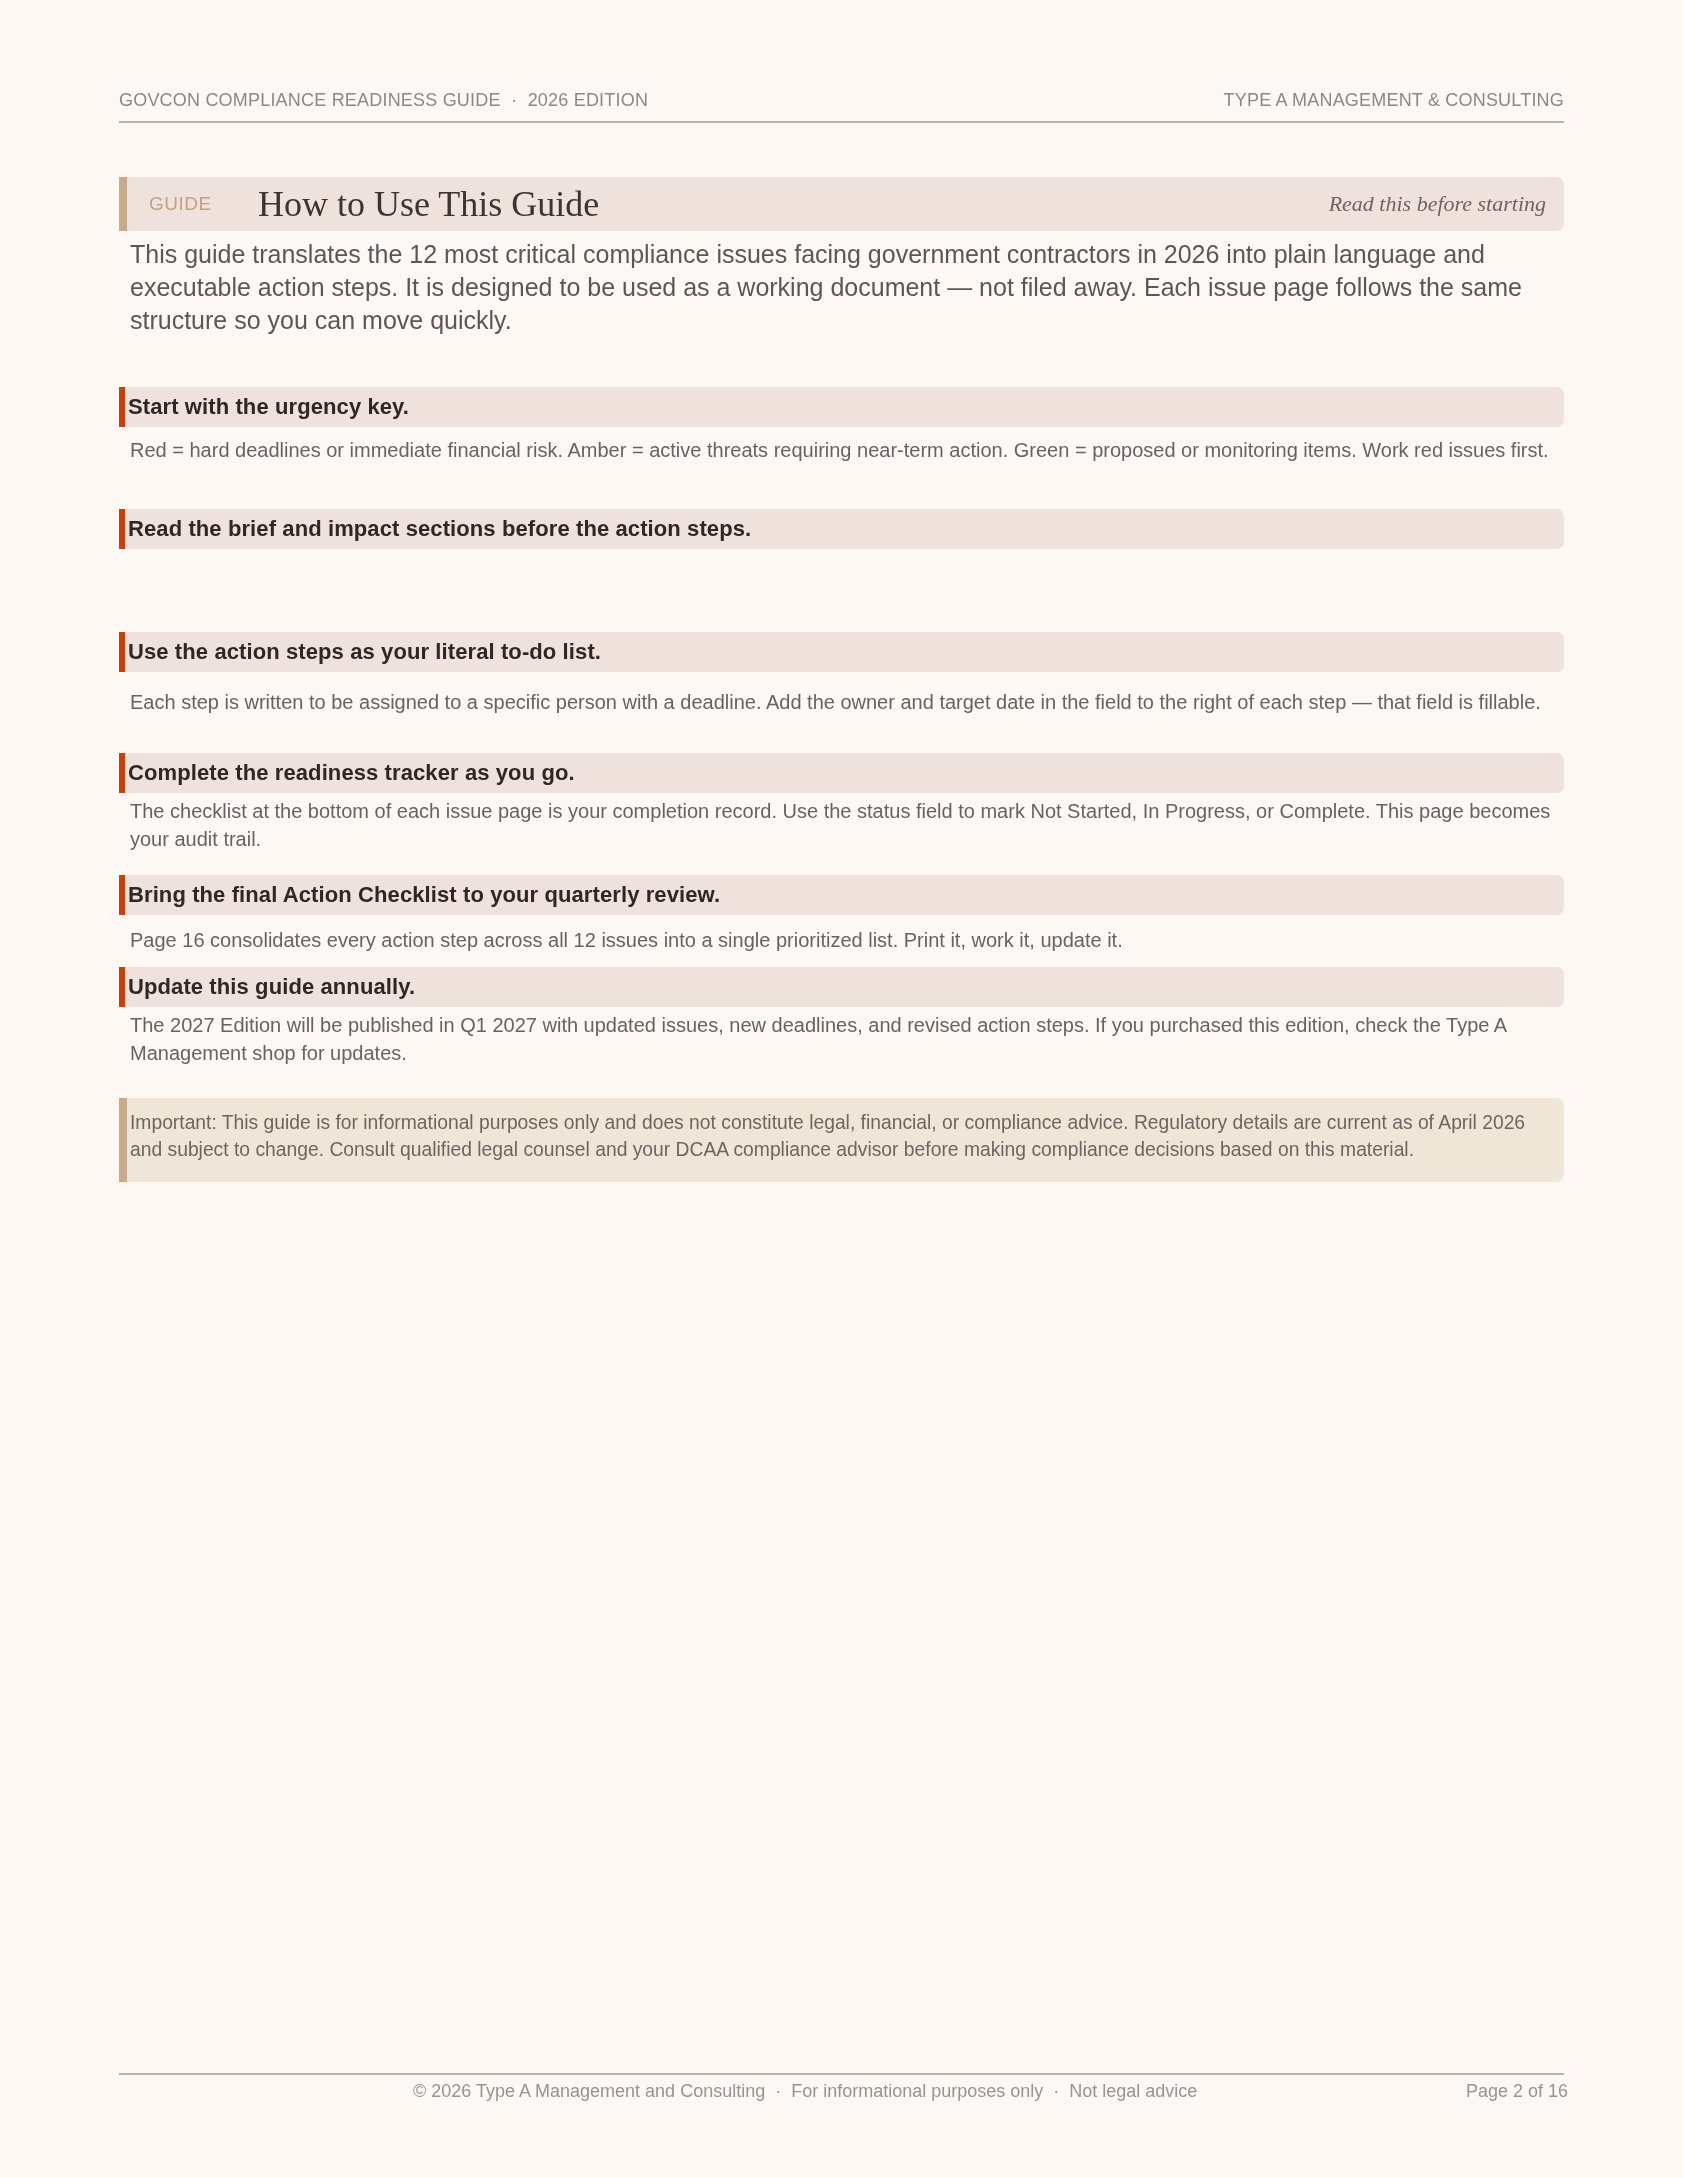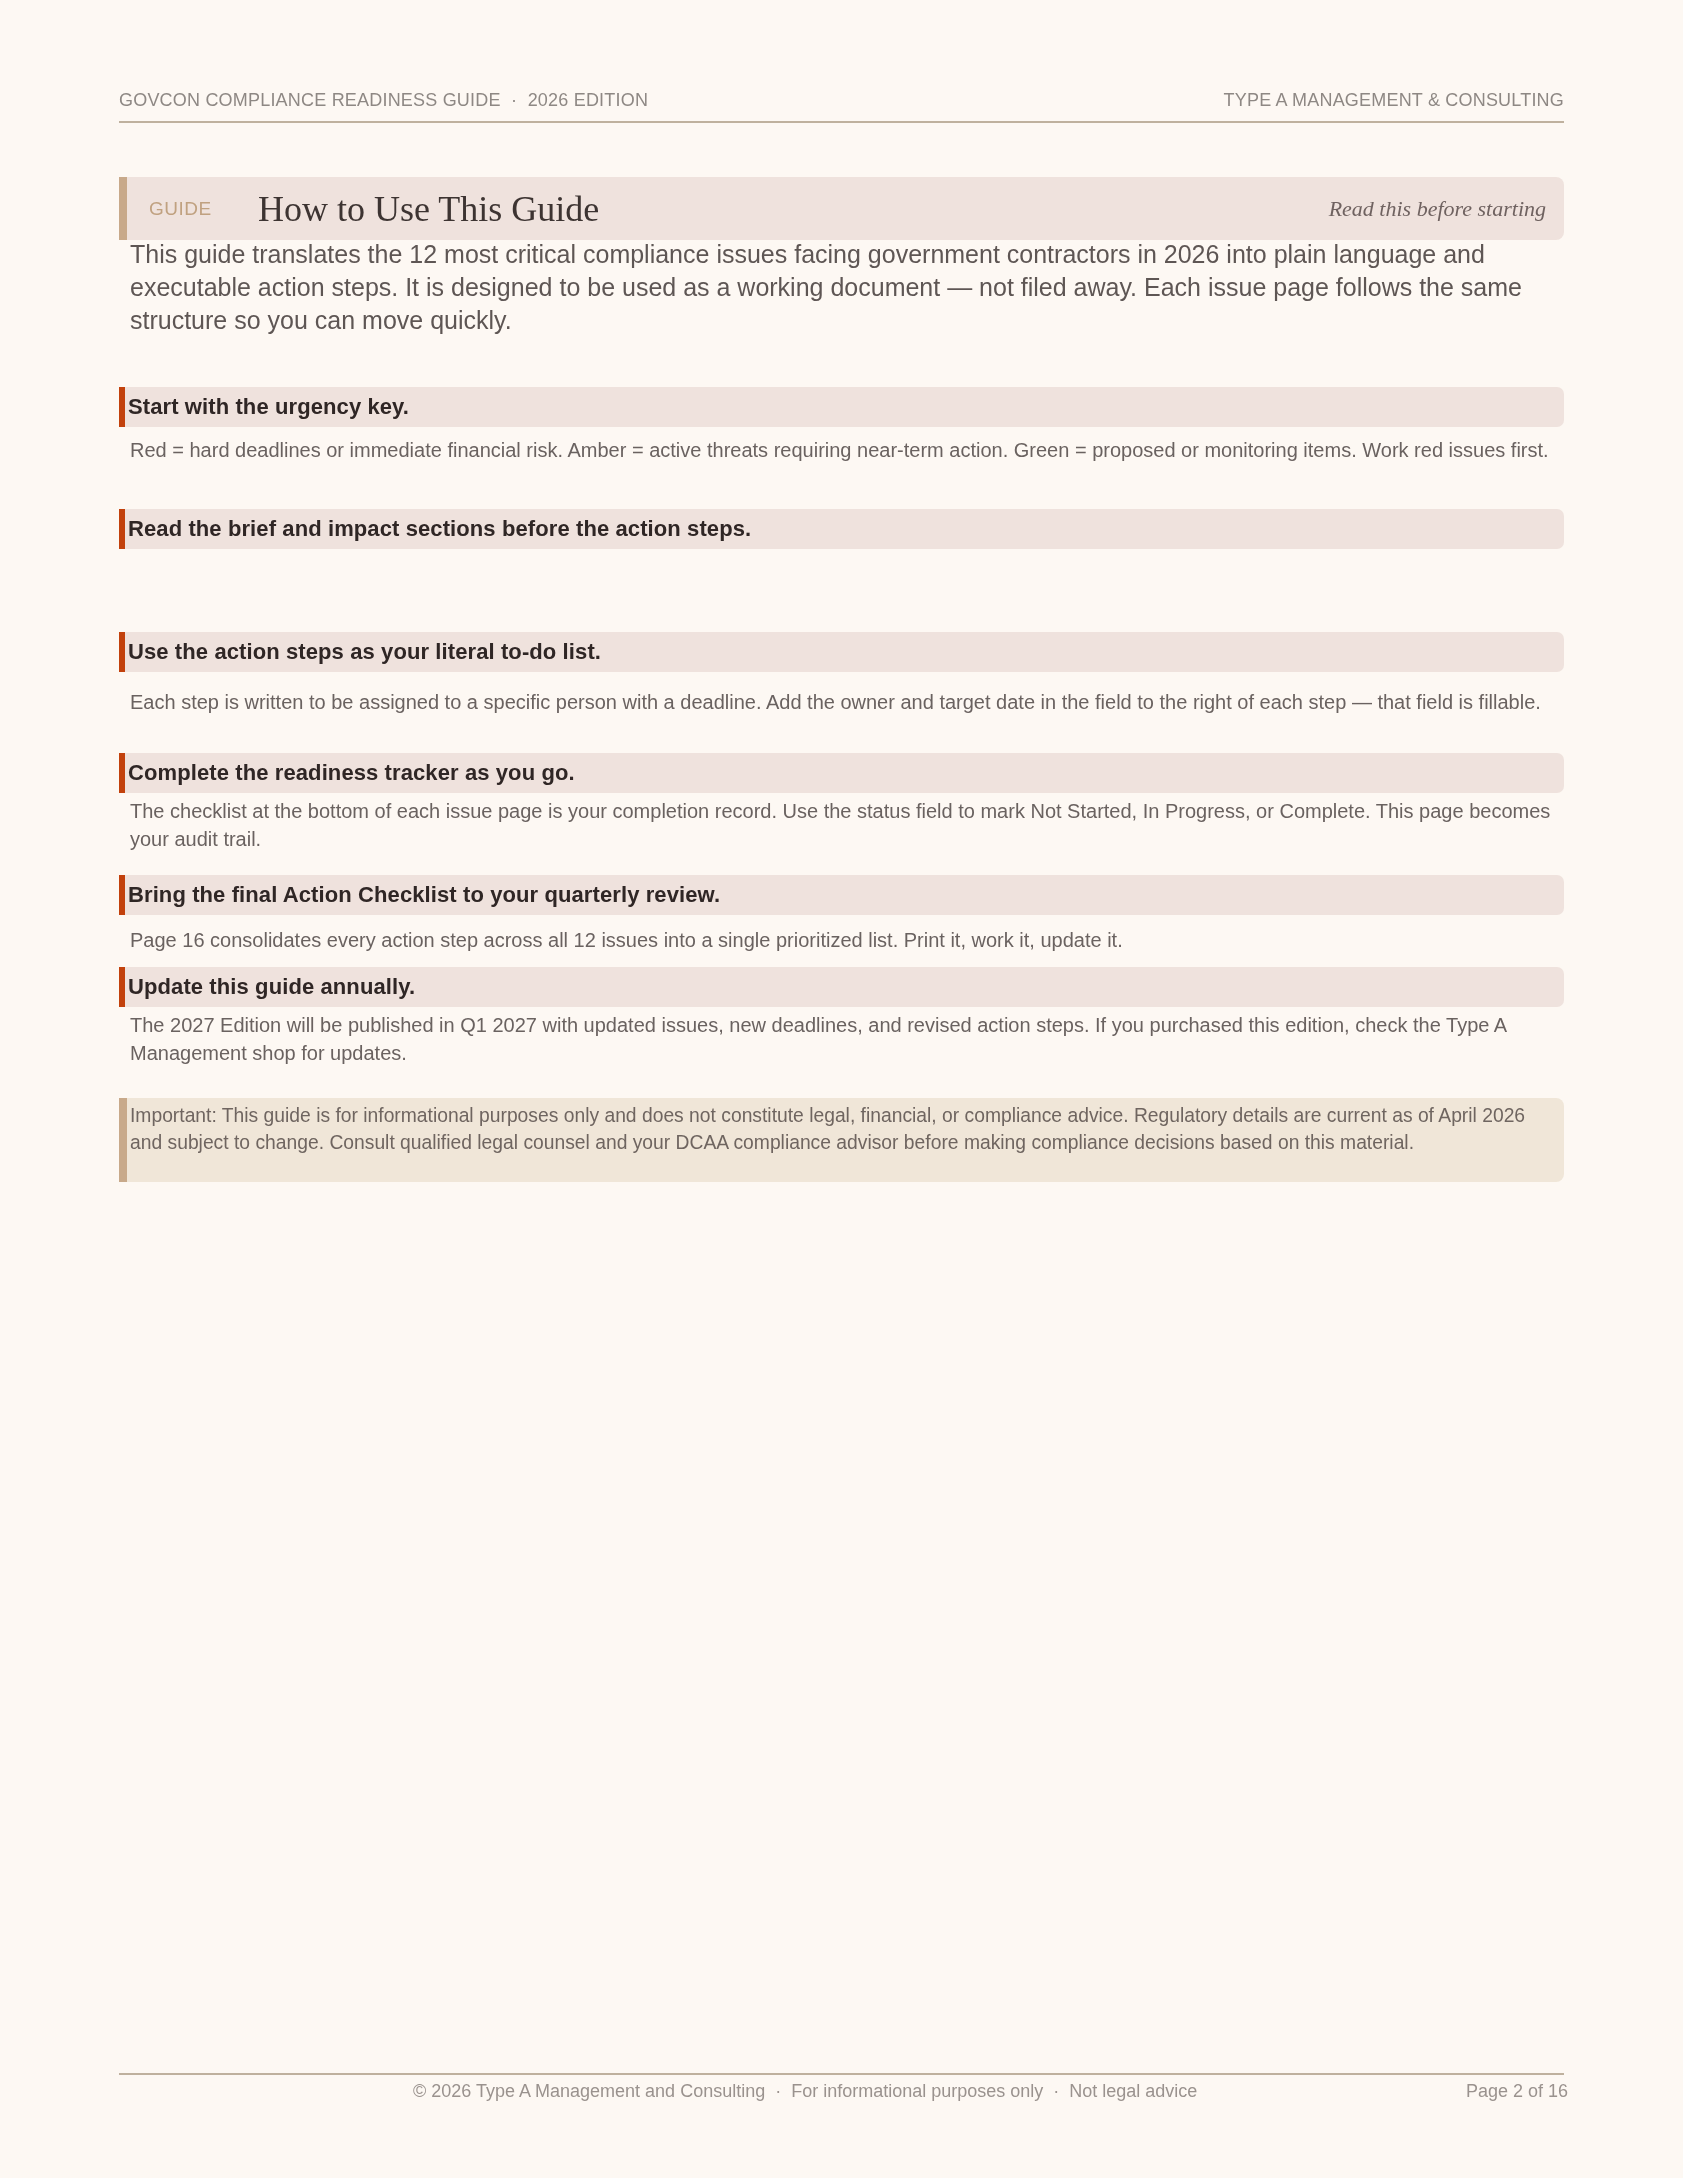"GUIDE" .title-bar { height: 63px -> 54px }
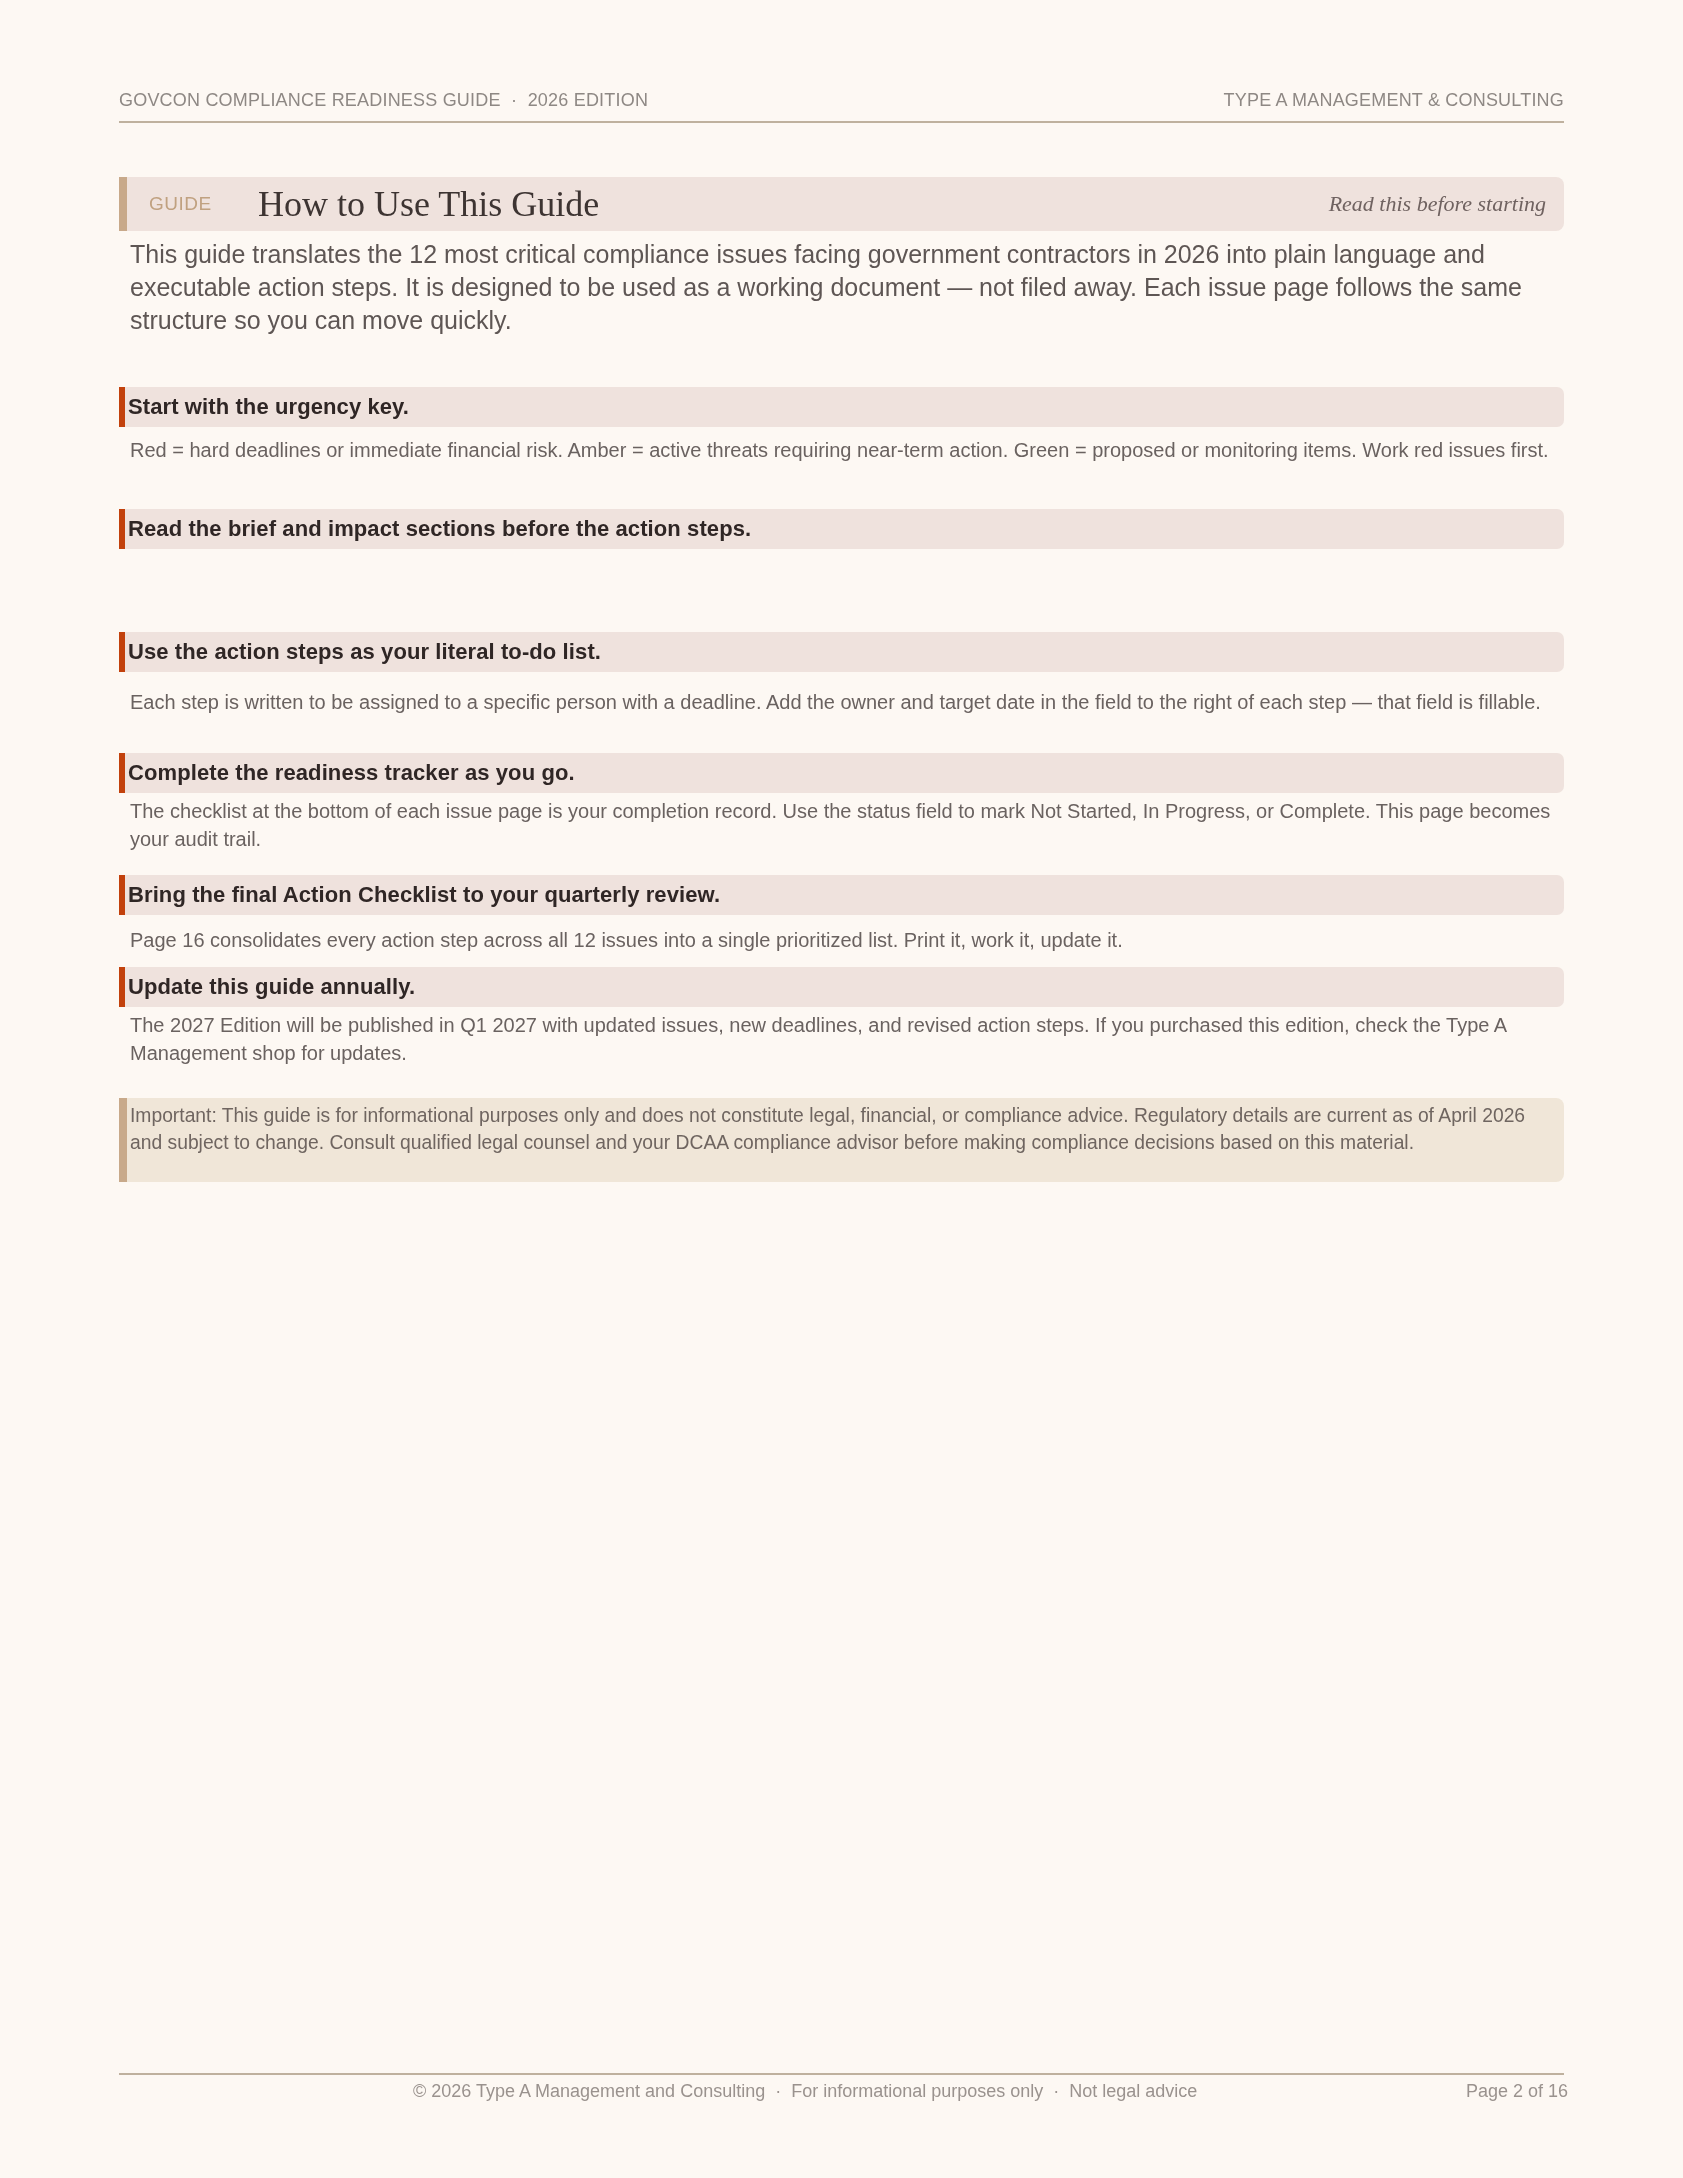"Important: This guide is for" .notice { padding: 4px 20px 0 3px -> 11px 20px 0 3px }
